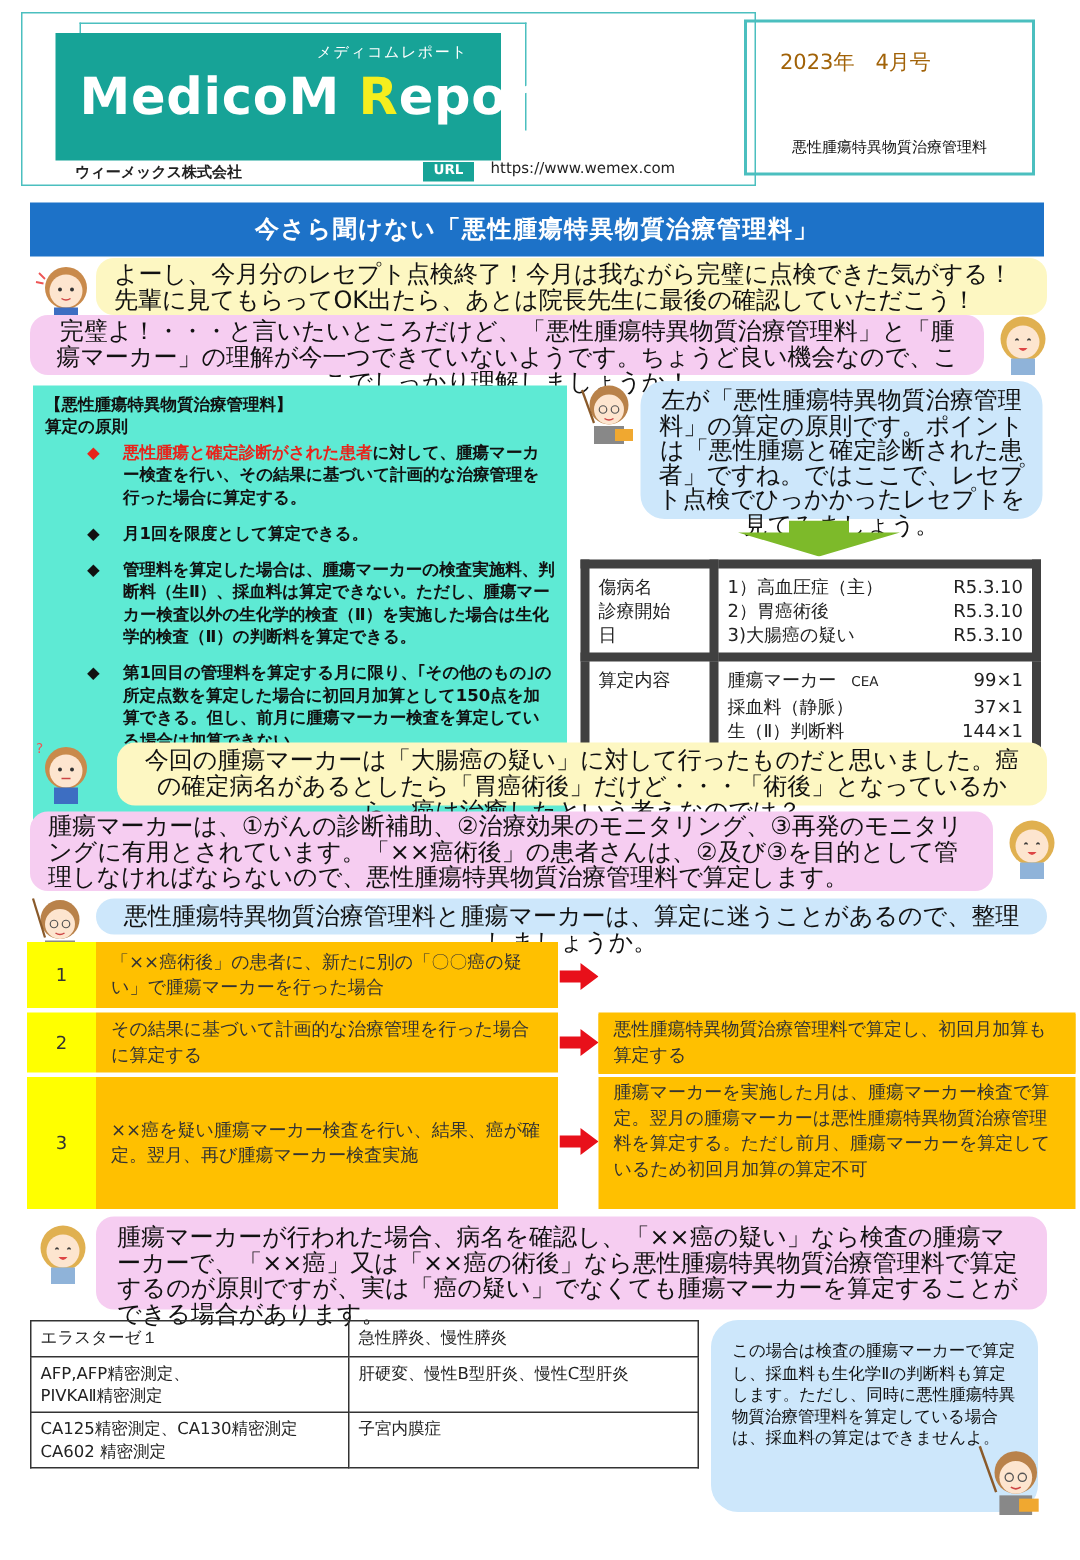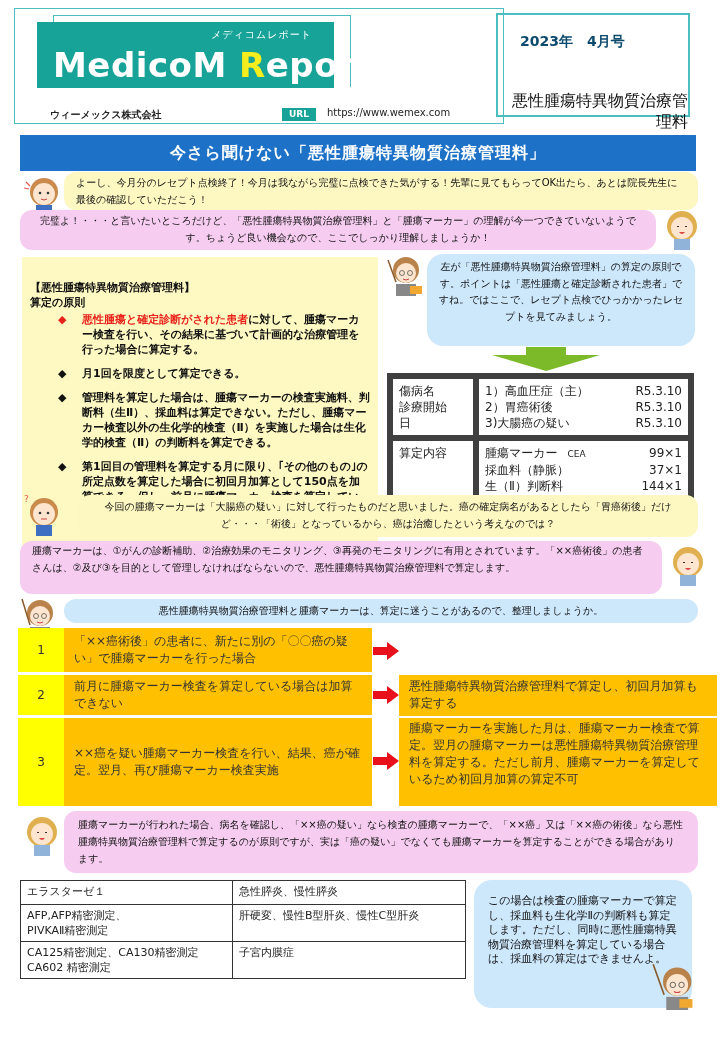"メディコムレポート" .banner { height: 66px -> 85px }
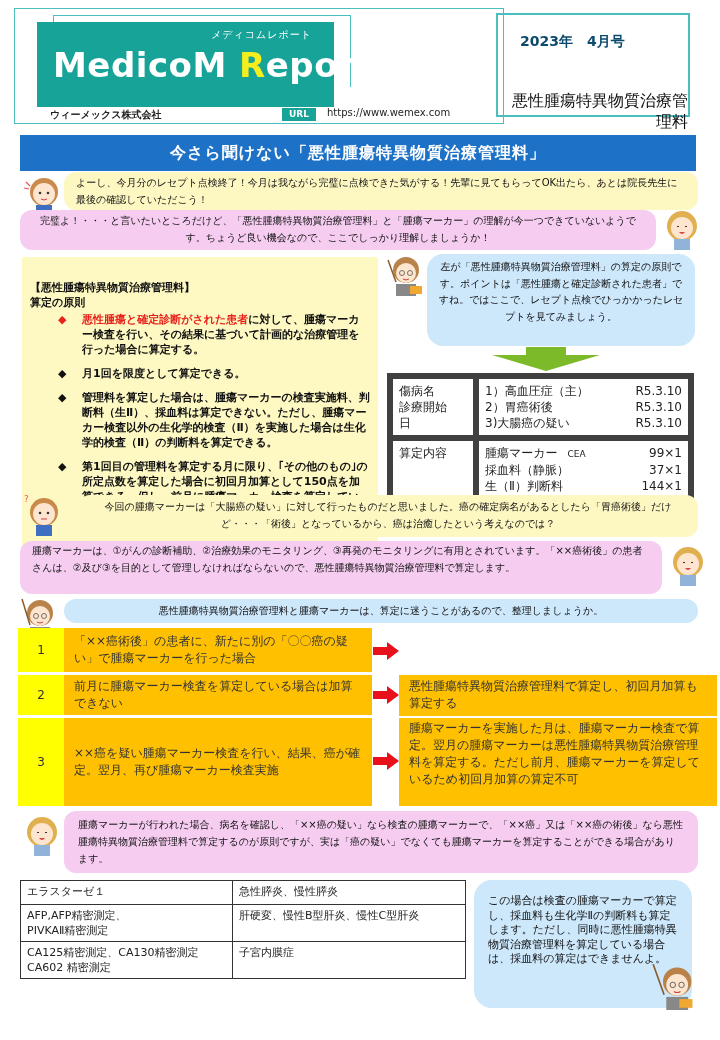"2023年 4月号" .date-text { color: #0c4a6e -> #a16207; font-weight: bold -> normal }
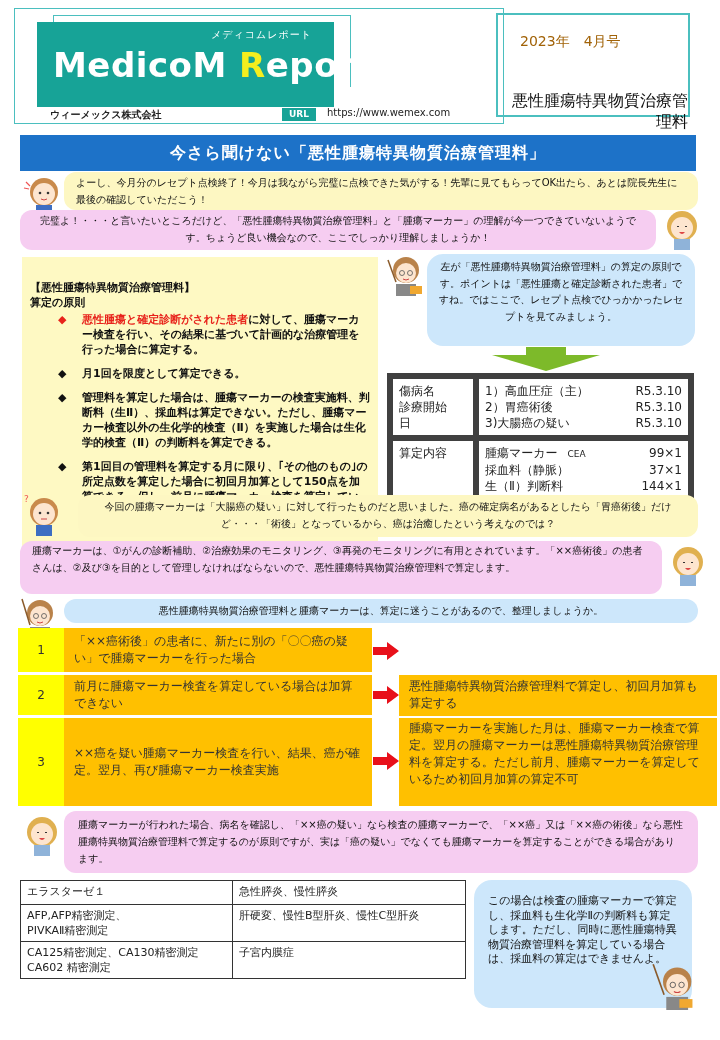"悪性腫瘍特異物質治療管理料" .date-sub { font-size: 16px -> 10px; text-align: right -> center }
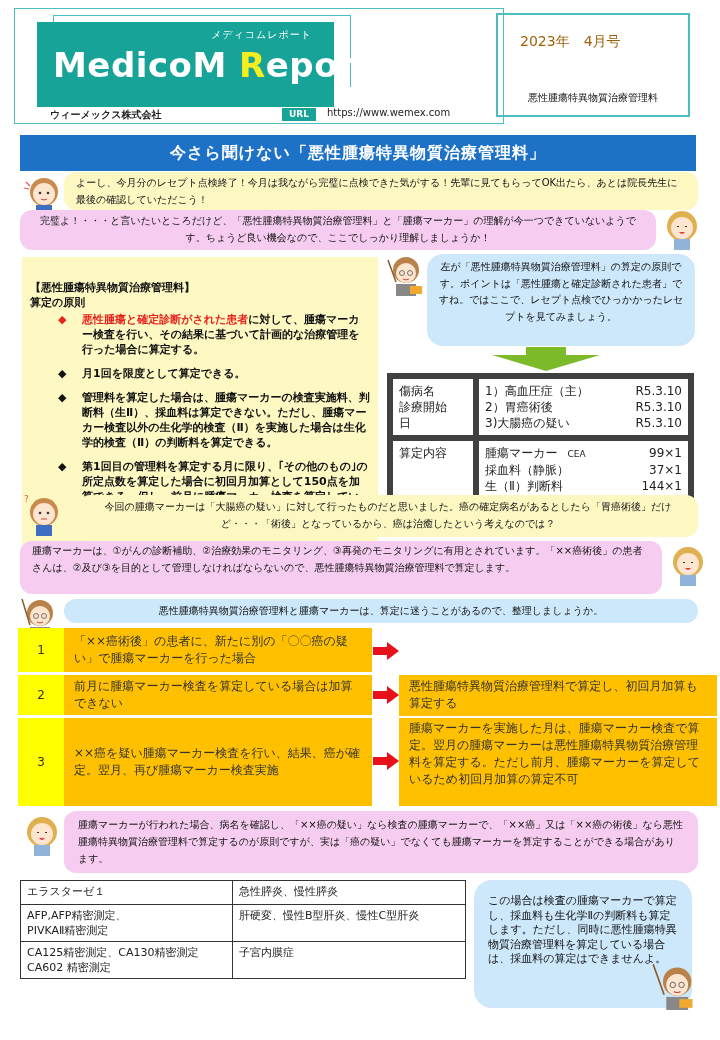"よーし、今月分のレセプト点検終了！今月は我ながら完璧に点検できた気がする！先輩に" .bubble { font-size: 10px -> 16px }
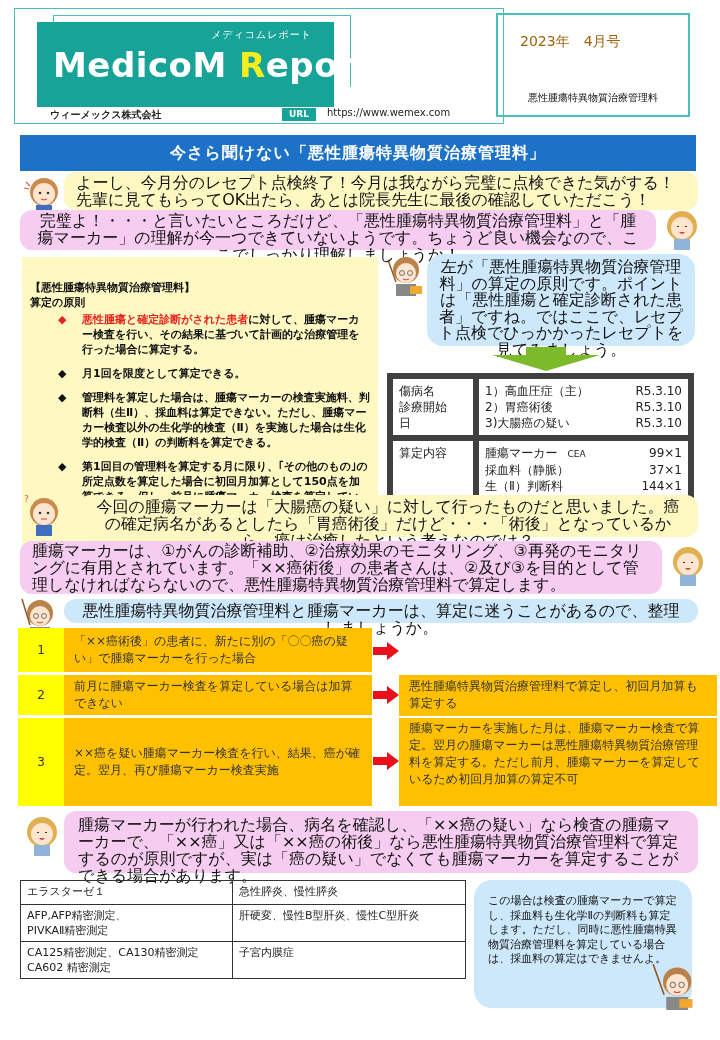"【悪性腫瘍特異物質治療管理料】" .rule-box { background: #fef9c3 -> #5eead4; padding: 23px 8px -> 5px 8px }
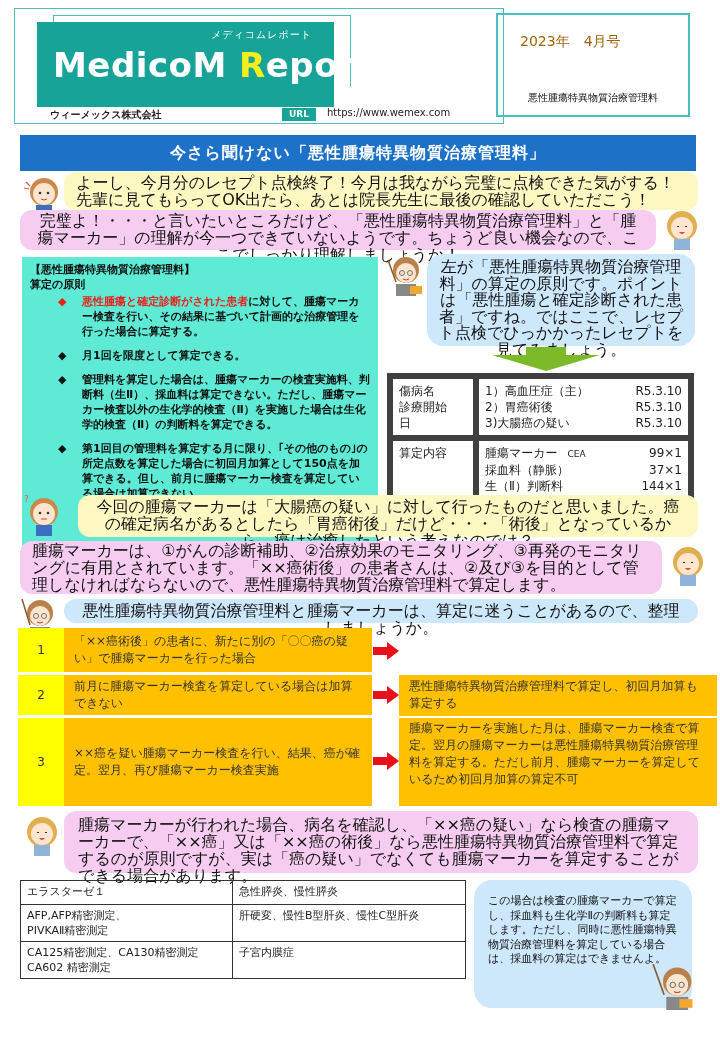"前月に腫瘍マーカー検査を算定している場合は加算できない" div.q-cell { text: 前月に腫瘍マーカー検査を算定している場合は加算できない -> その結果に基づいて計画的な治療管理を行った場合に算定する }
